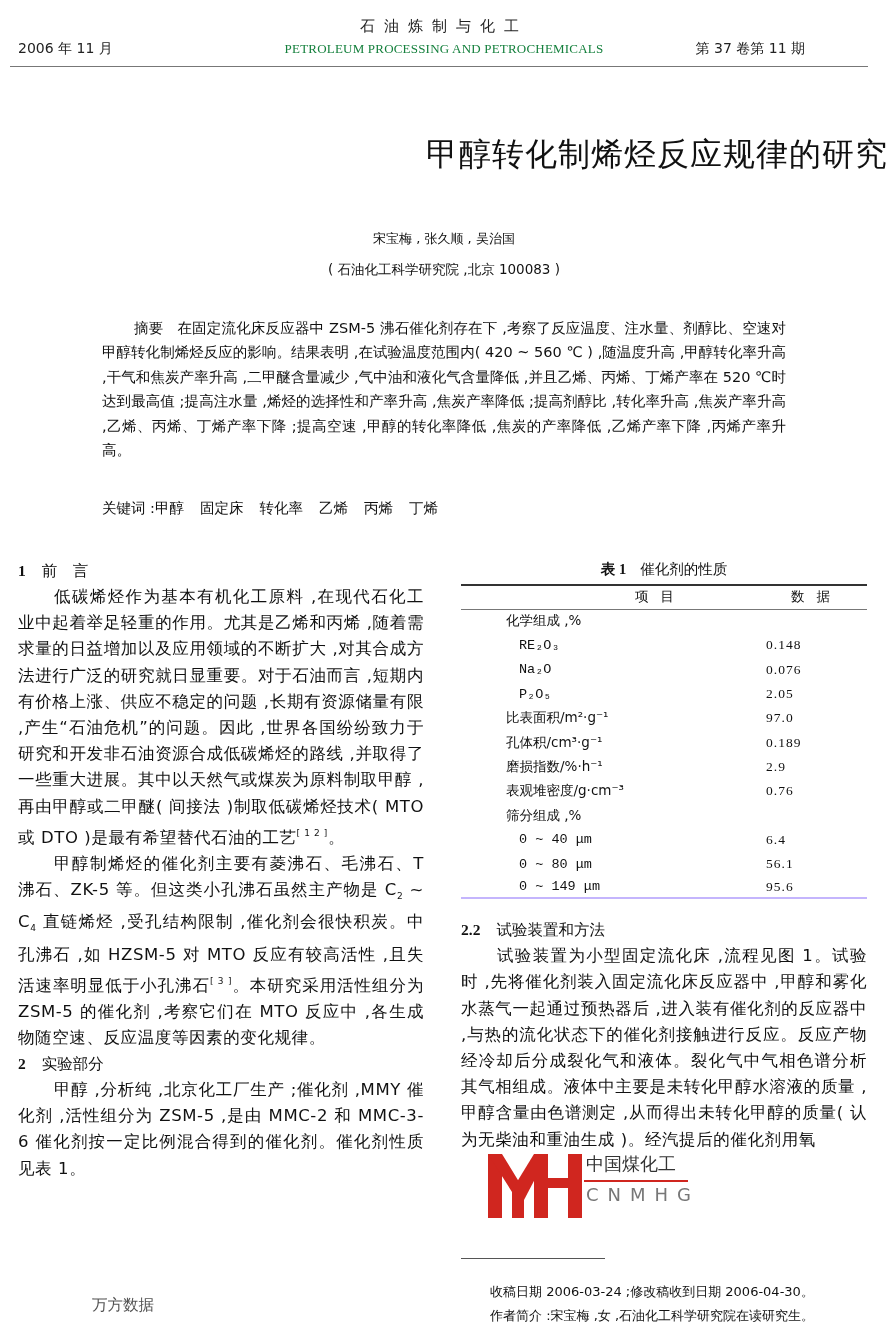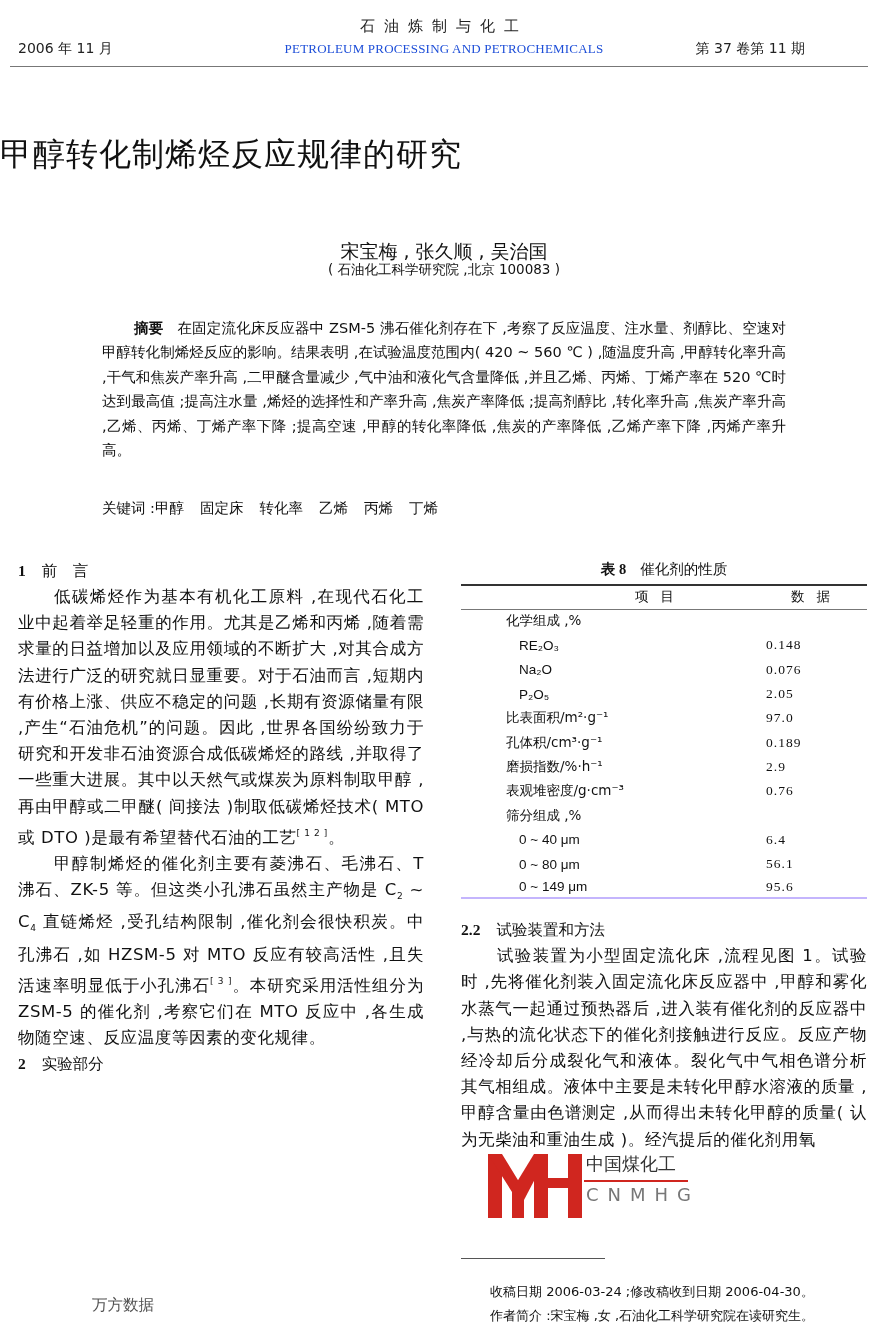"PETROLEUM PROCESSING AND PETROCHEMICALS" .hdr-journal-en { color: #1d4ed8 -> #15803d }
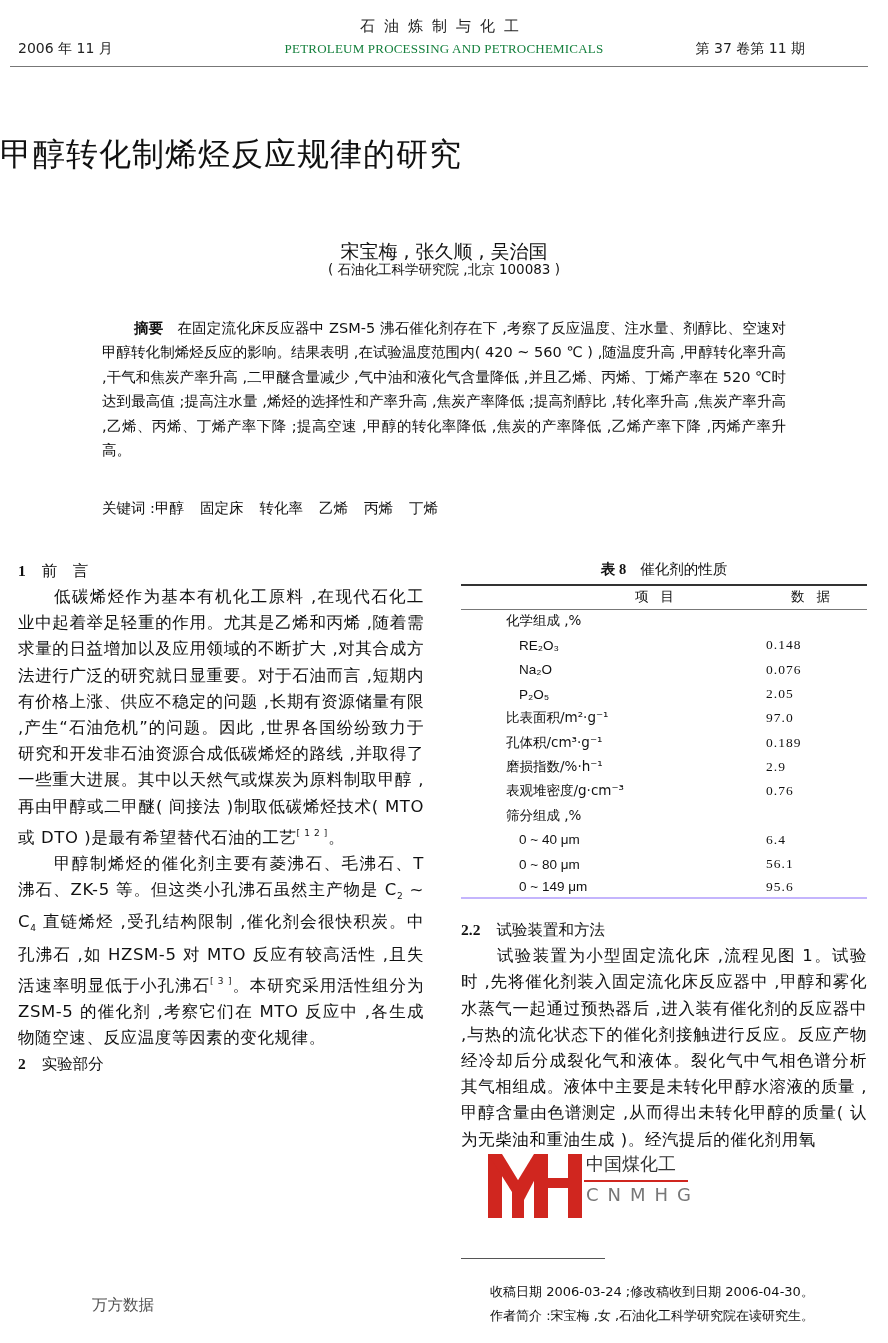"甲醇转化制烯烃反应规律的研究" .title { text-align: left -> right }
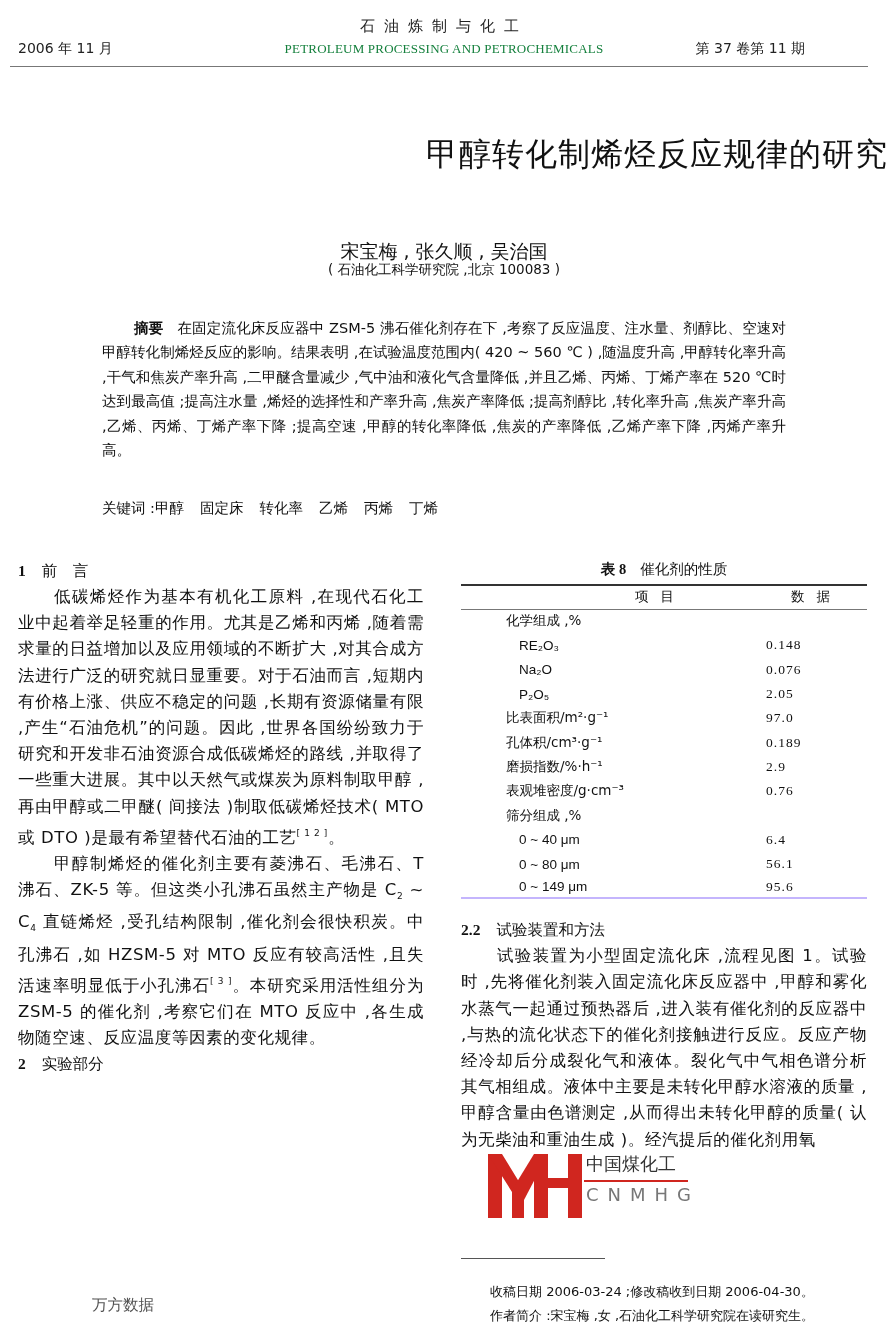"宋宝梅 , 张久顺 , 吴治国" .authors { font-size: 19px -> 13px; top: 239px -> 230px }
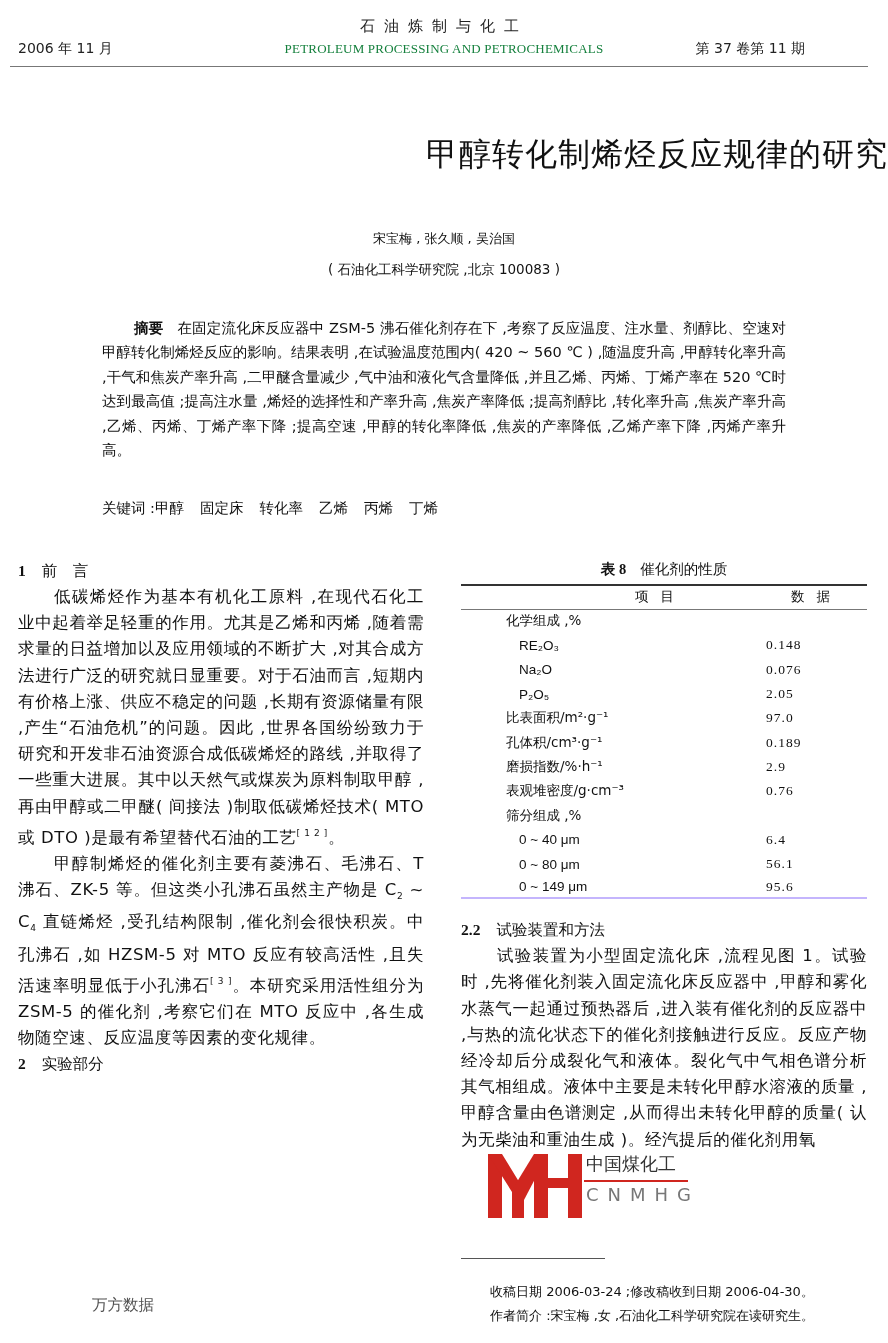"摘要" .abstract .label { font-weight: bold -> none }
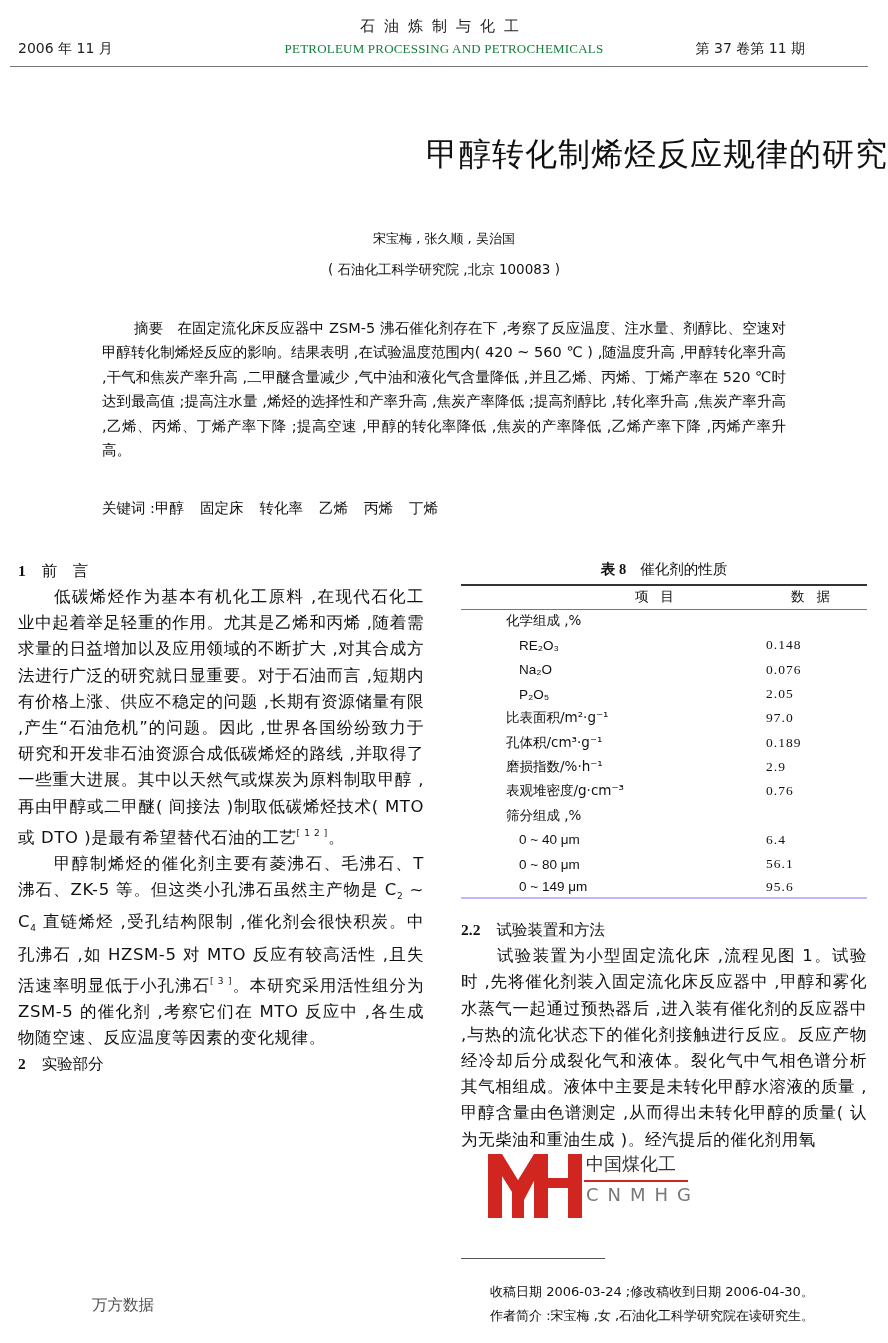"表 8" span.tnum { text: 8 -> 1 }
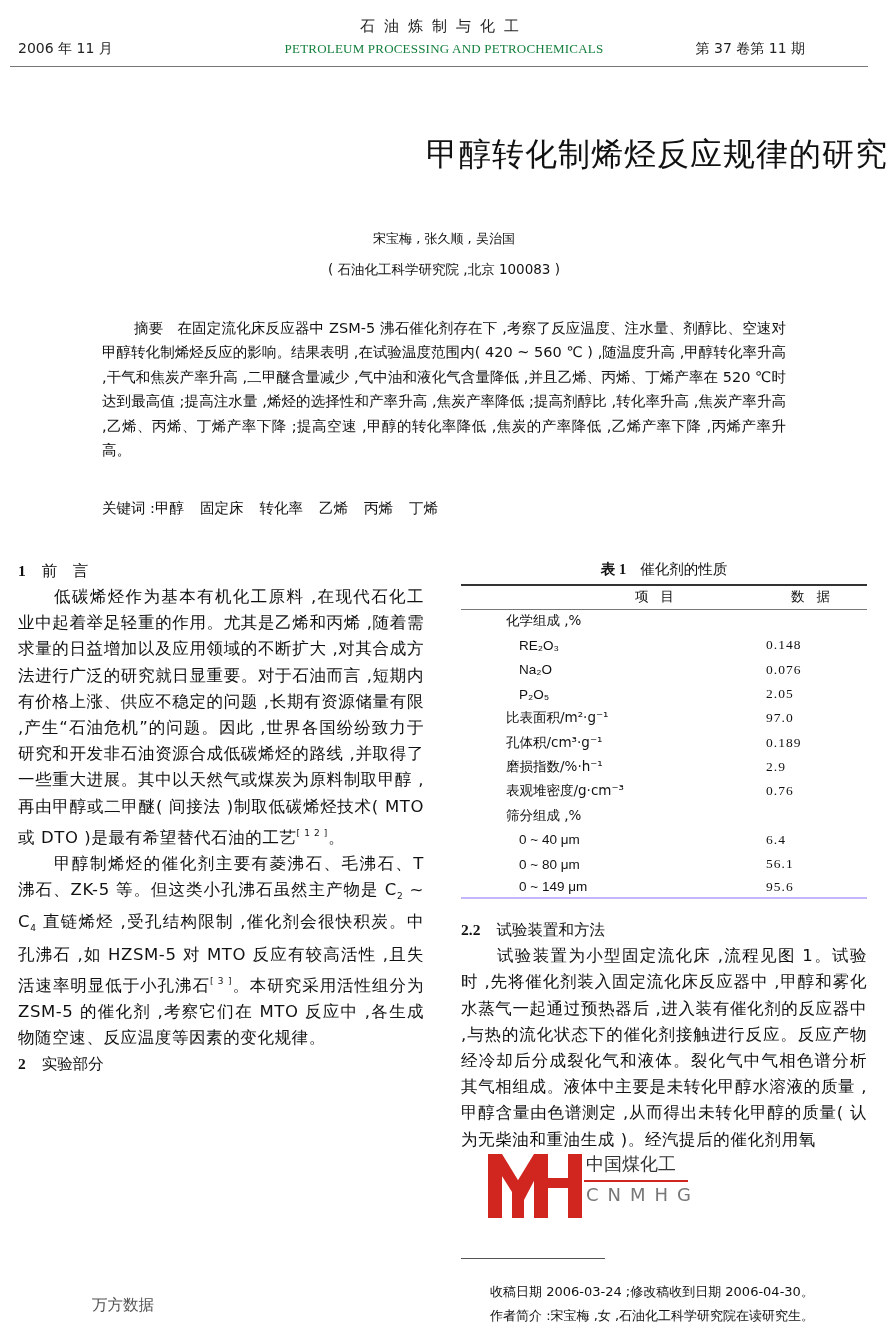"RE₂O₃" table.props td.c1.ind { font-family: Liberation Sans, sans-serif -> Liberation Mono, monospace }
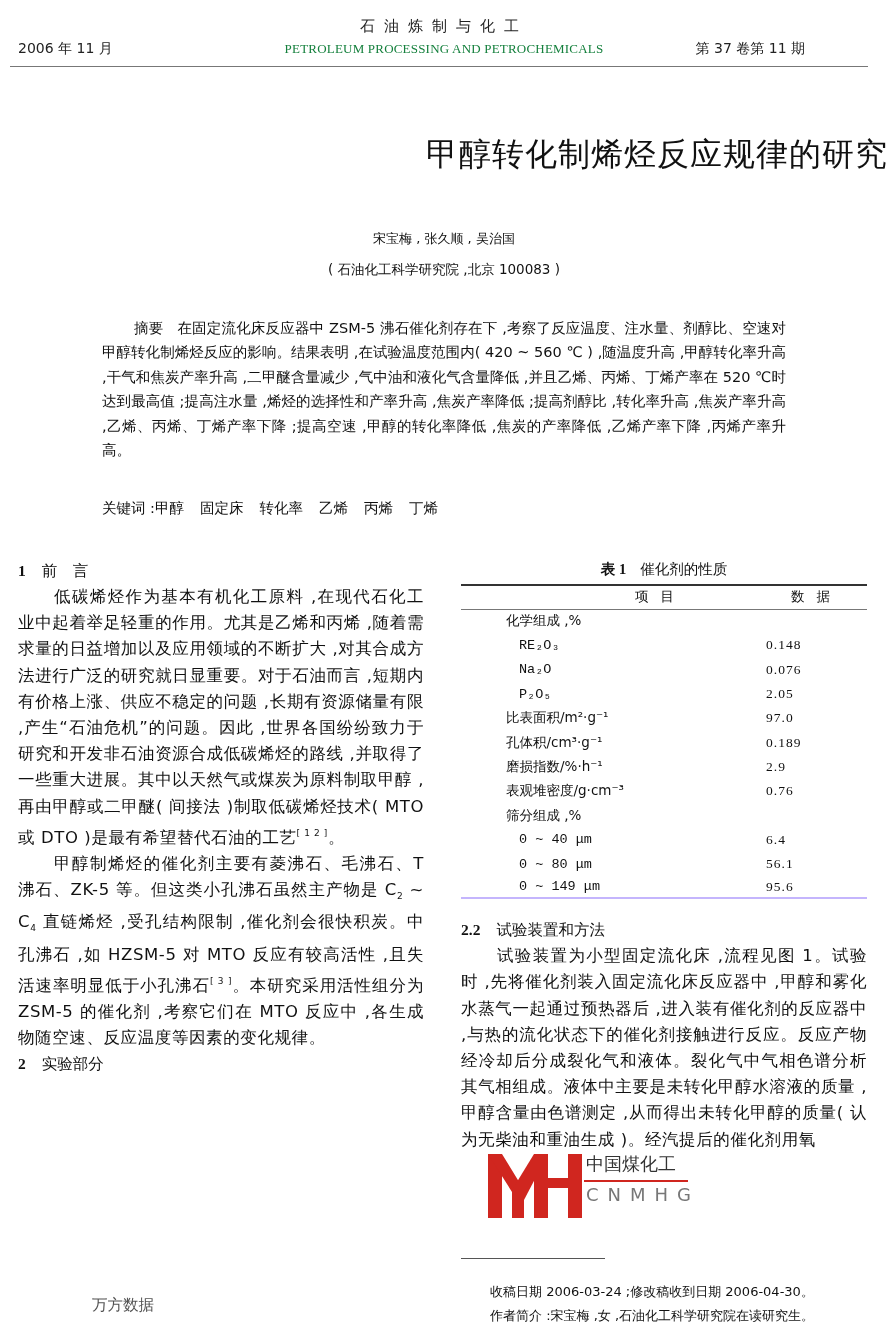"甲醇 ,分析纯 ,北京化工厂生产 ;催化剂 ,MMY" p.para { html: none -> <p>甲醇 ,分析纯 ,北京化工厂生产 ;催化剂 ,MMY 催化剂 ,活性组分为 ZSM-5 ,是由 MMC-2 和 MMC-3-6 催化剂按一定比例混合得到的催化剂。催化剂性质见表 1。</p> }
